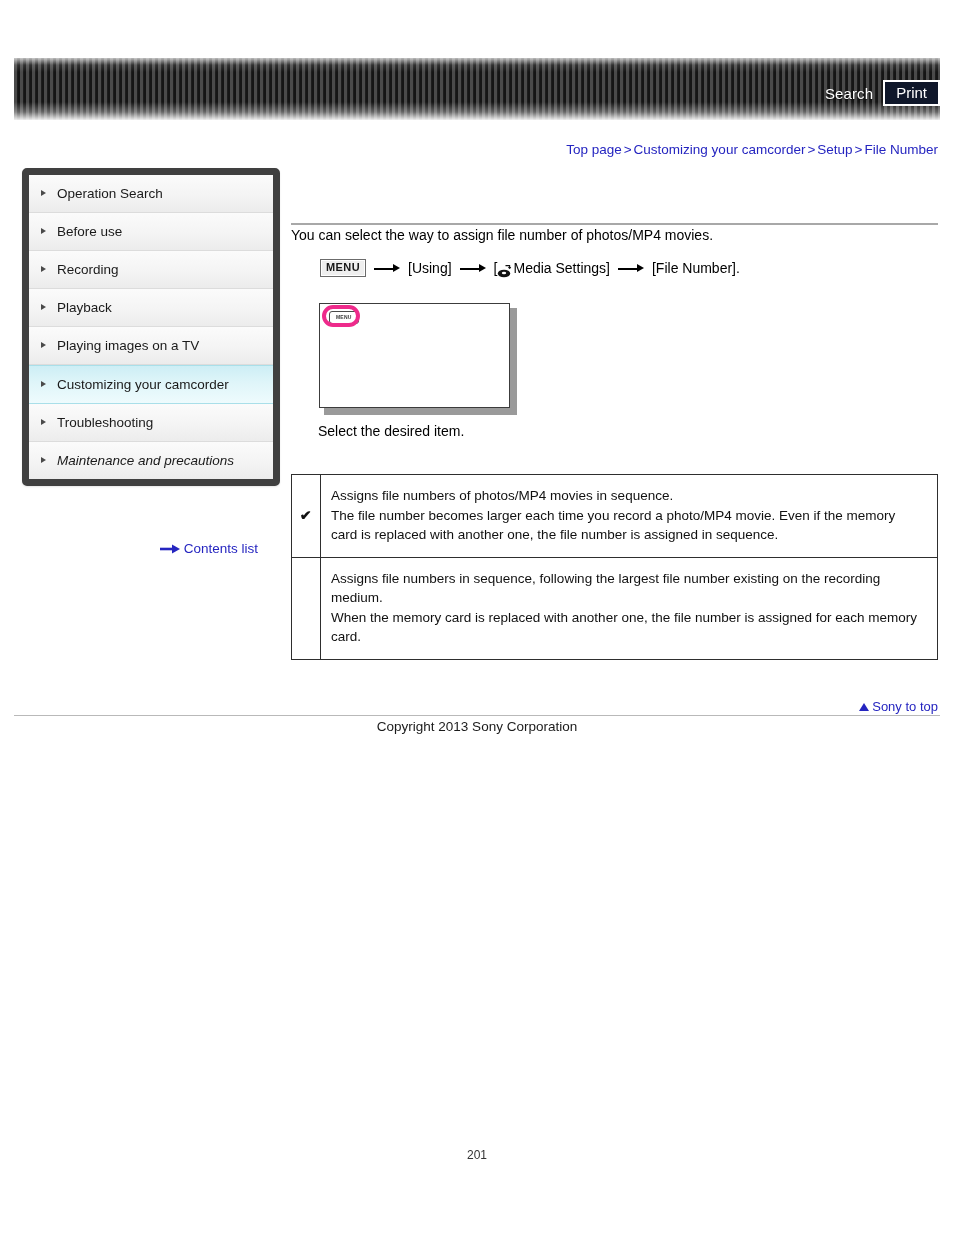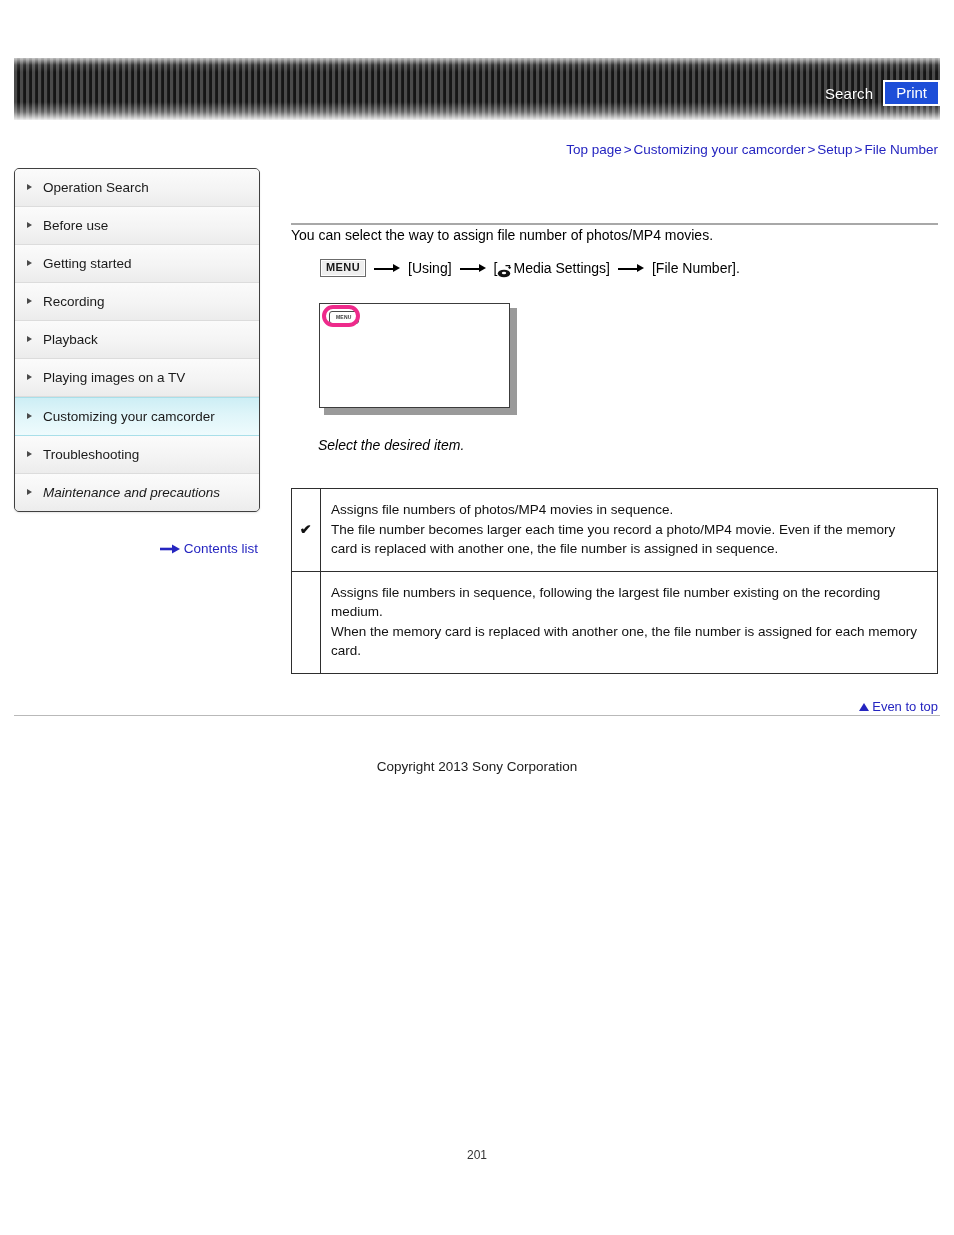"Print" .print-btn { background: #1d4ed8 -> #0f172a }
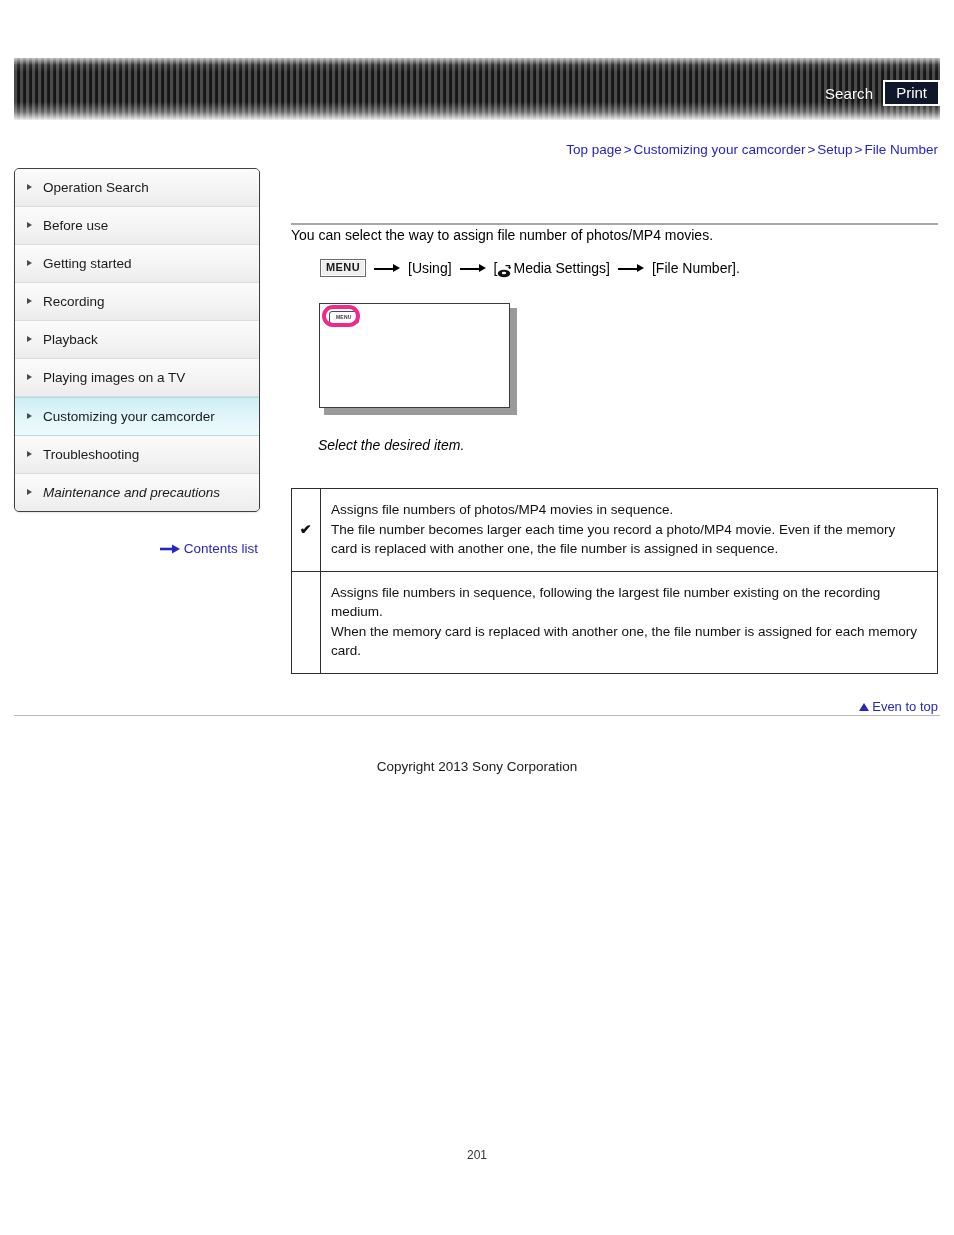"Operation Search" .sidebar { border: 1px solid #404040 -> 7px solid #404040; left: 14px -> 22px }
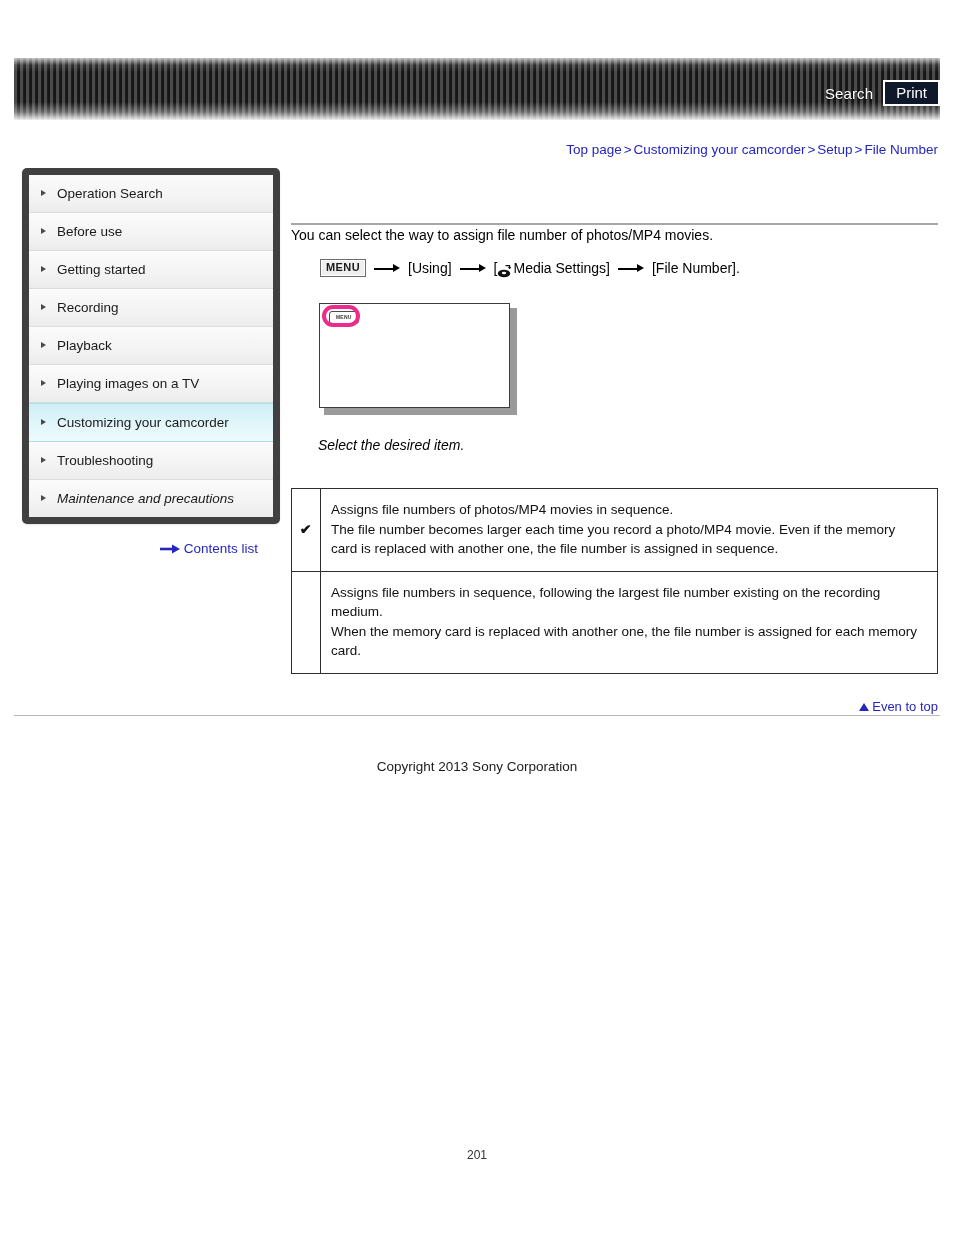"Getting started" div.nav-item { html: <div> <span></span> <span>Getting started</span> </div> -> none }
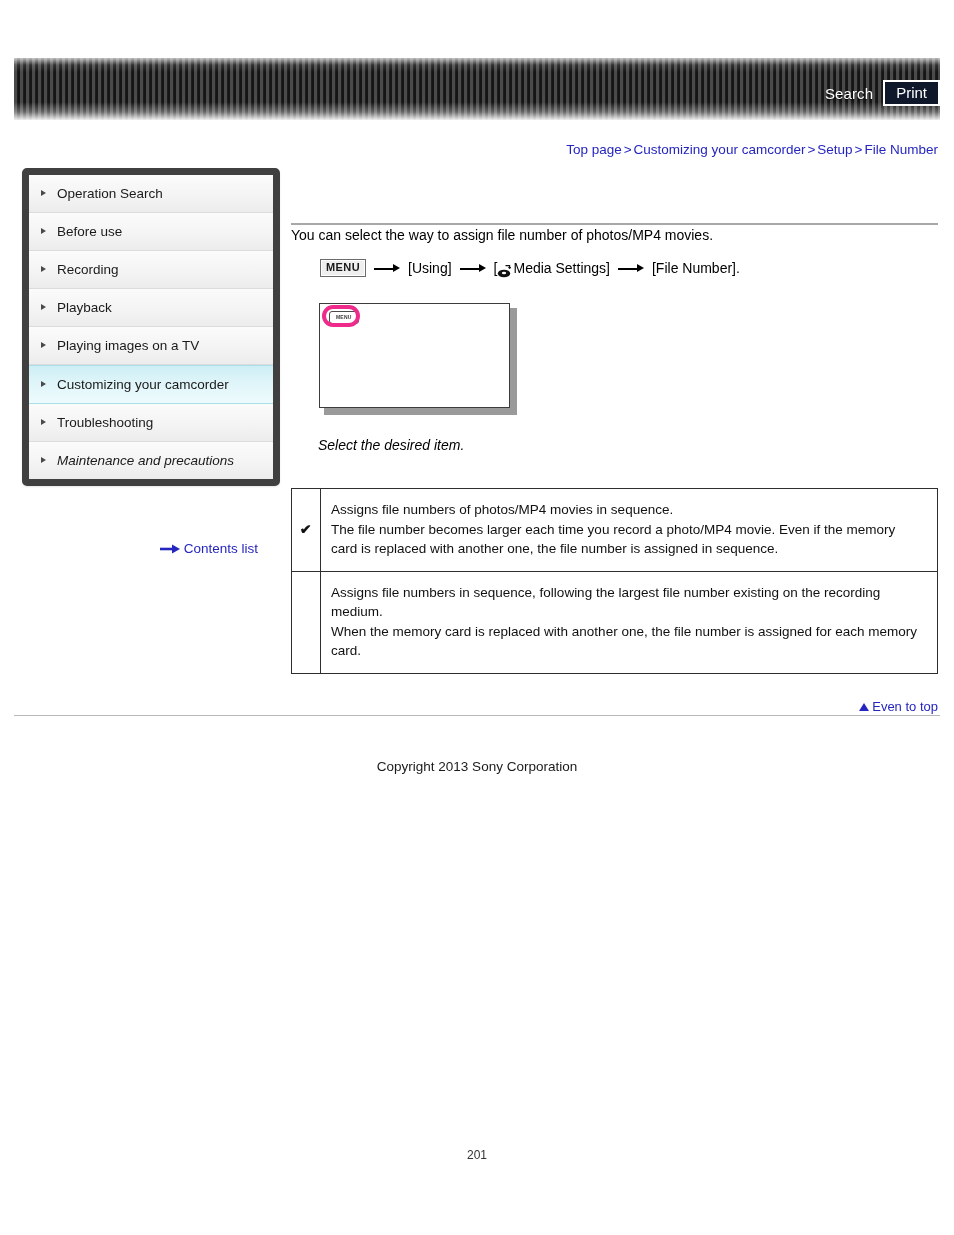"Select the desired item." .select-caption { font-style: italic -> none; margin-top: 22px -> 8px }
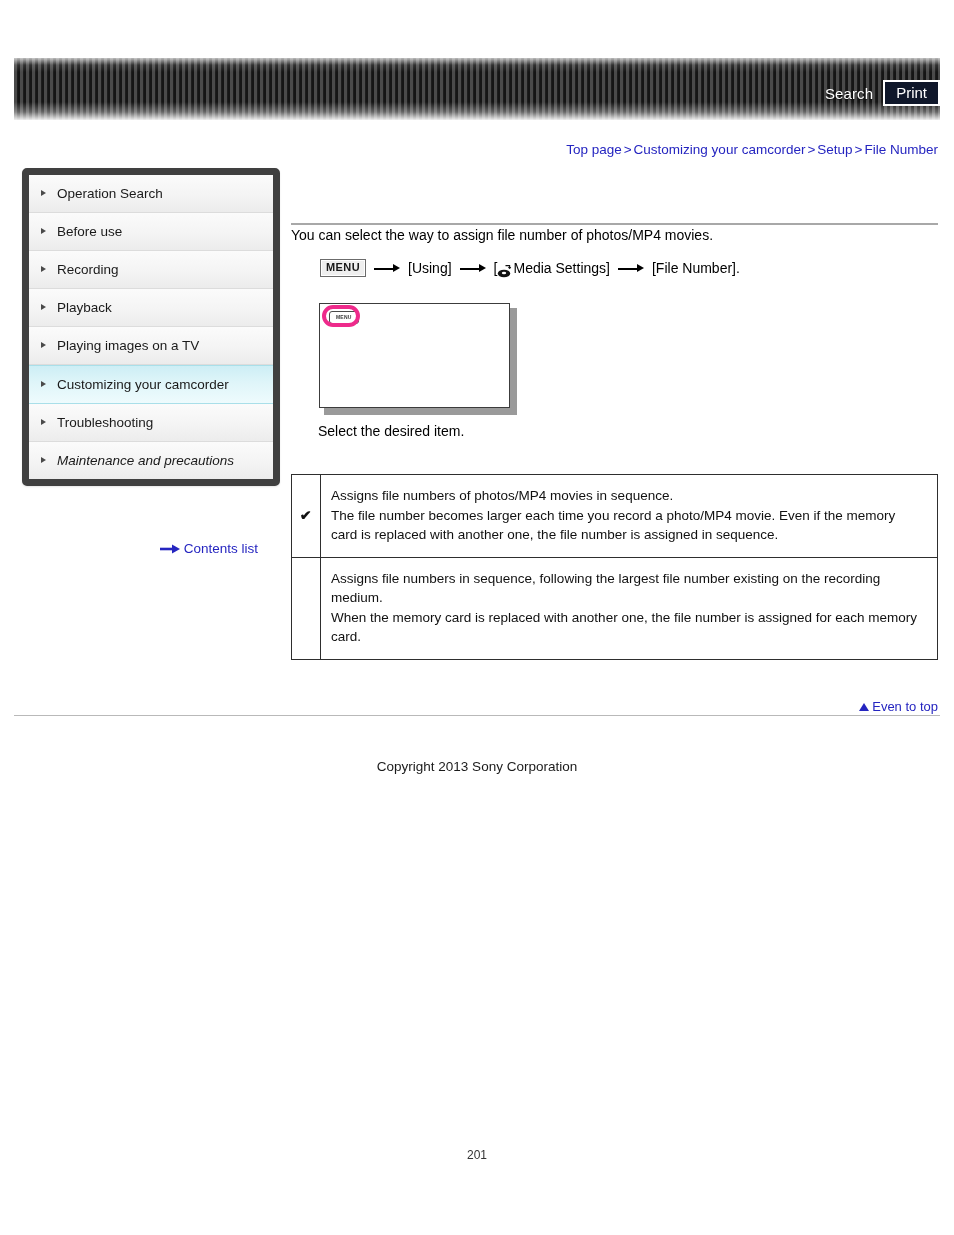"Even to top" span { text: Even -> Sony }
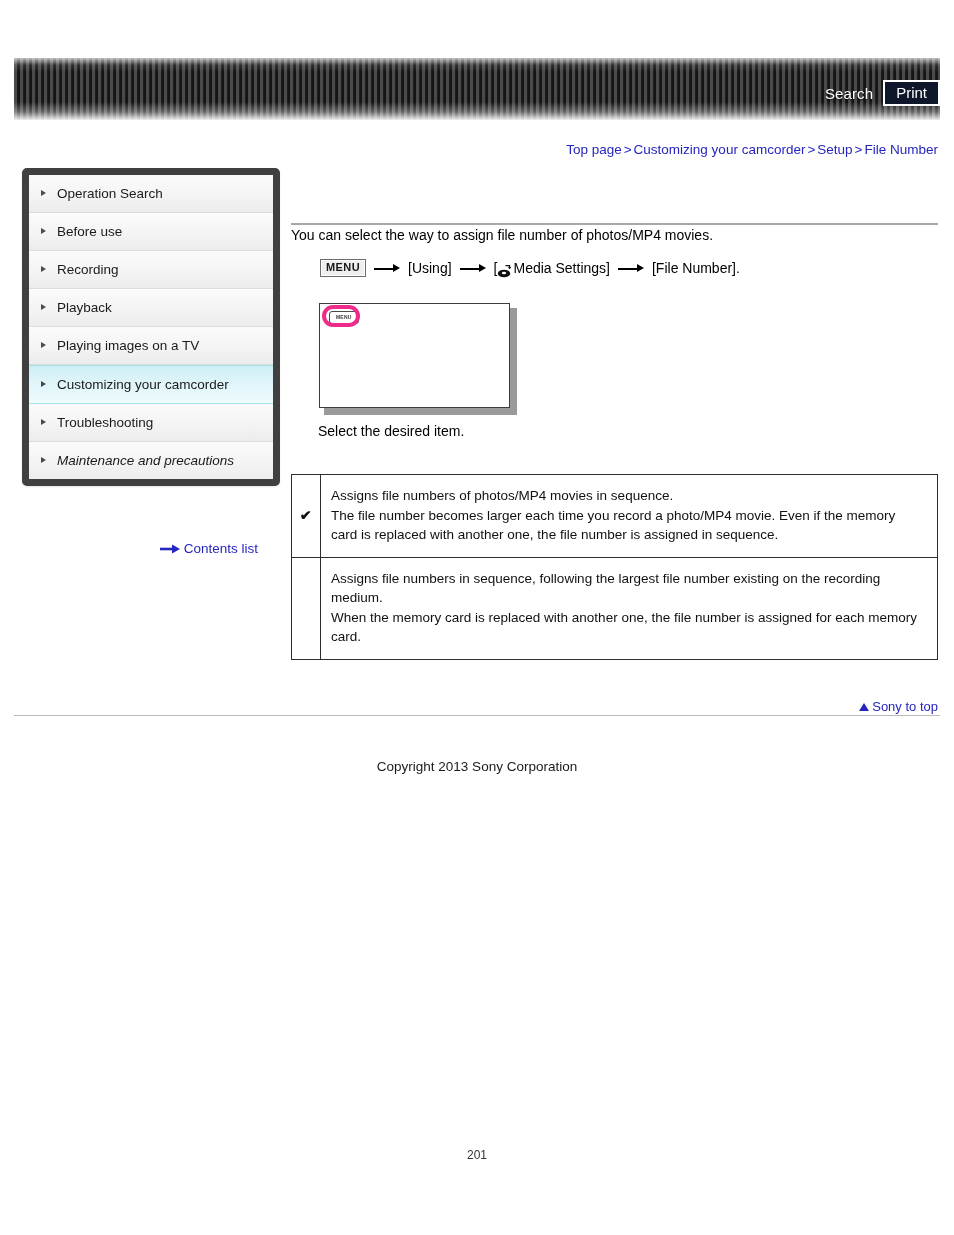"Copyright 2013 Sony Corporation" .copyright { margin-top: 40px -> none }
